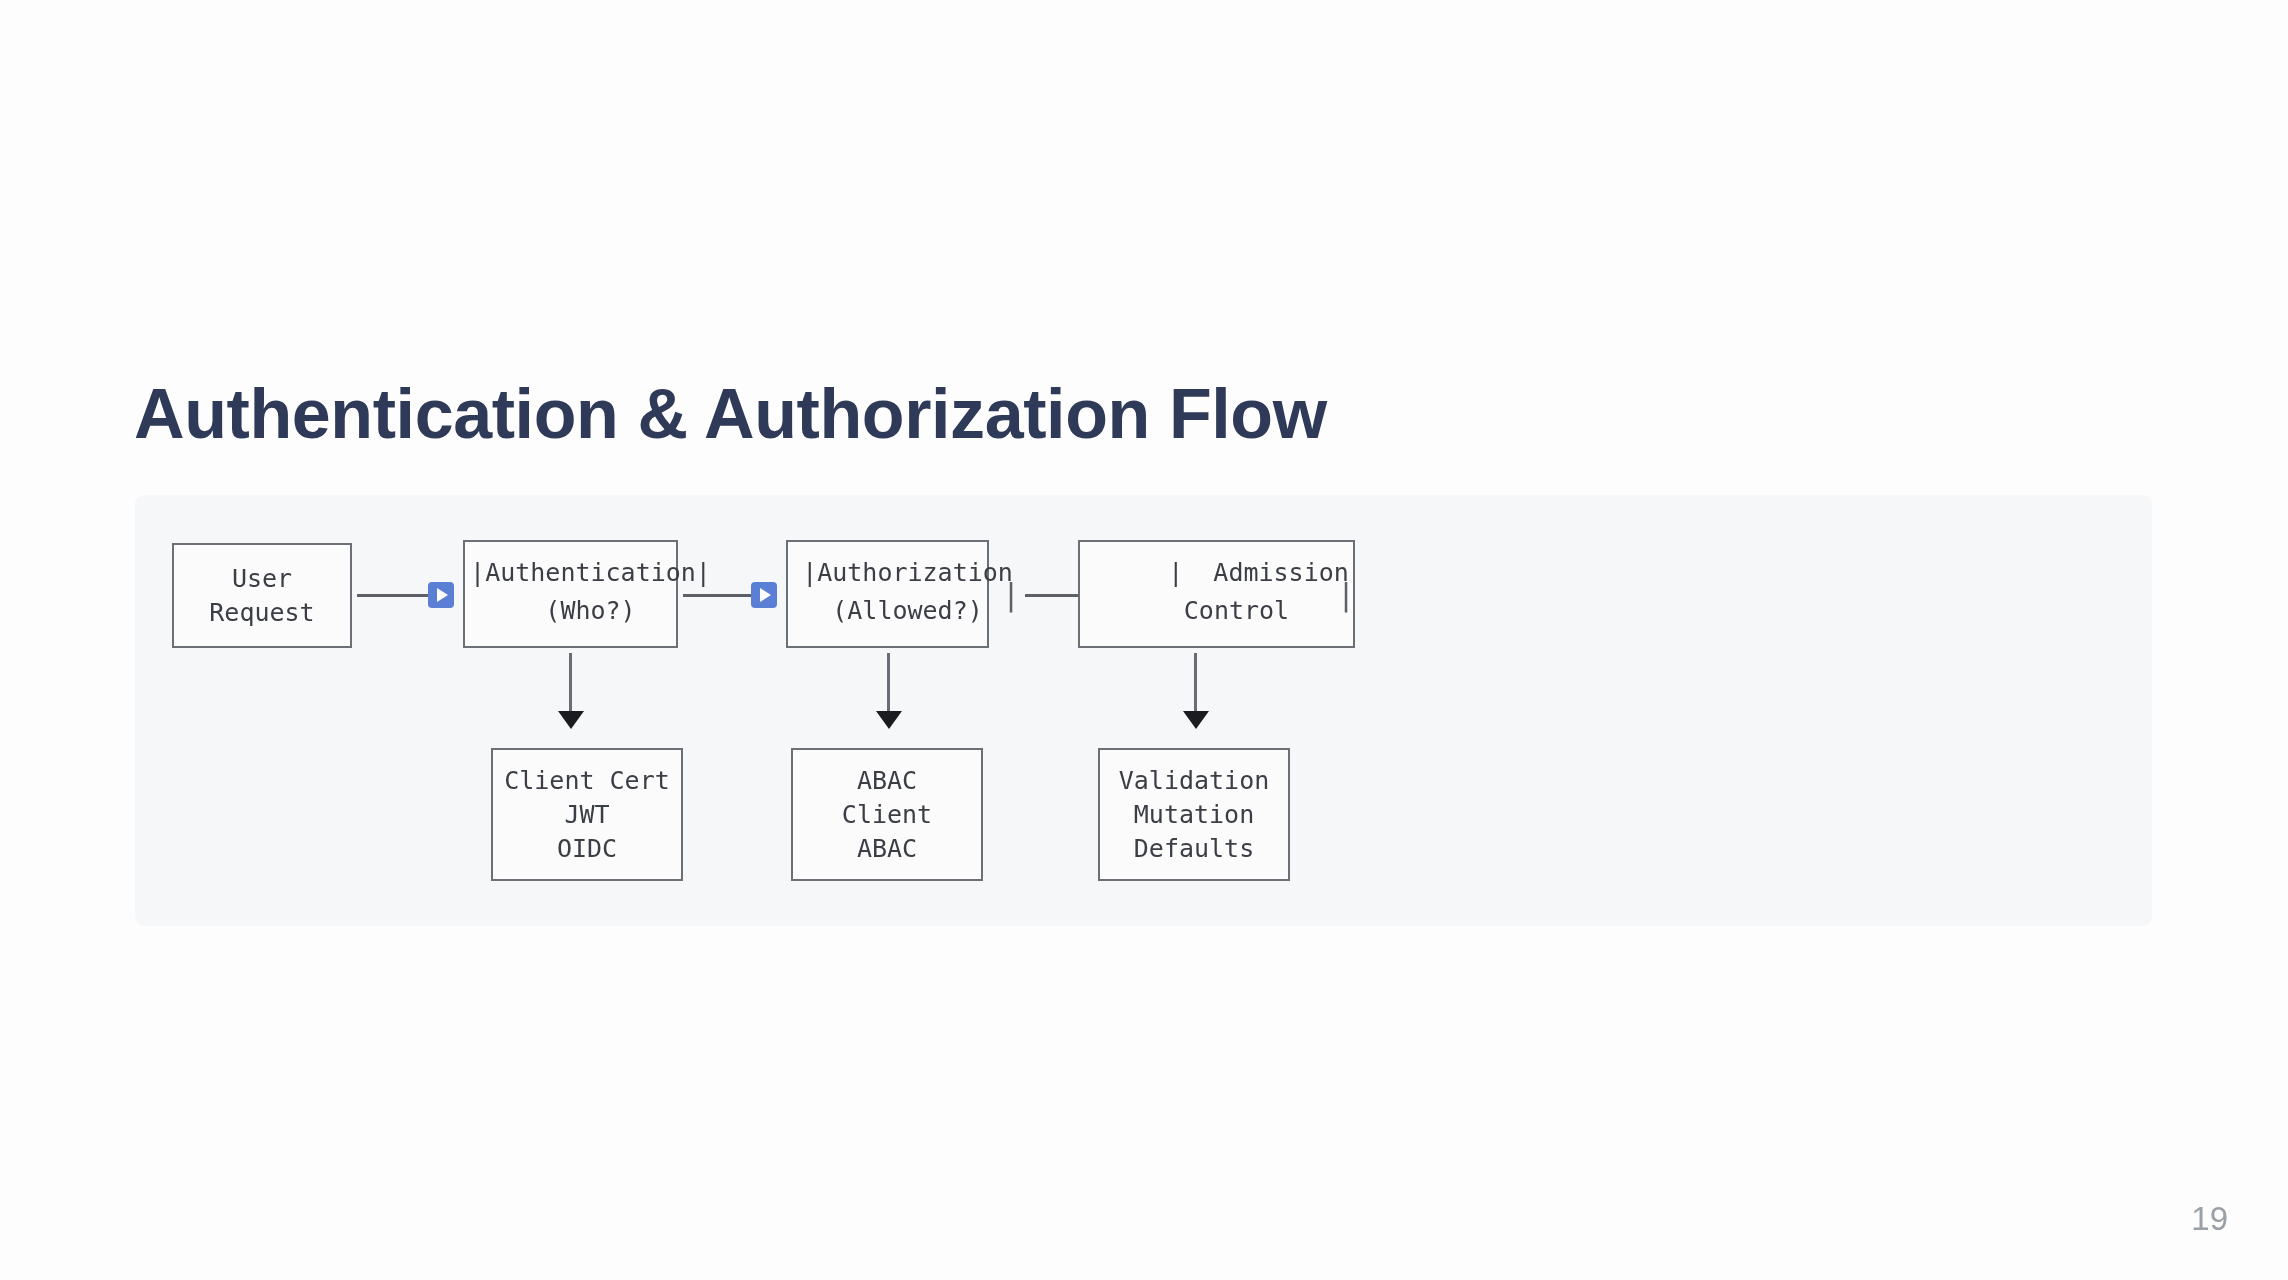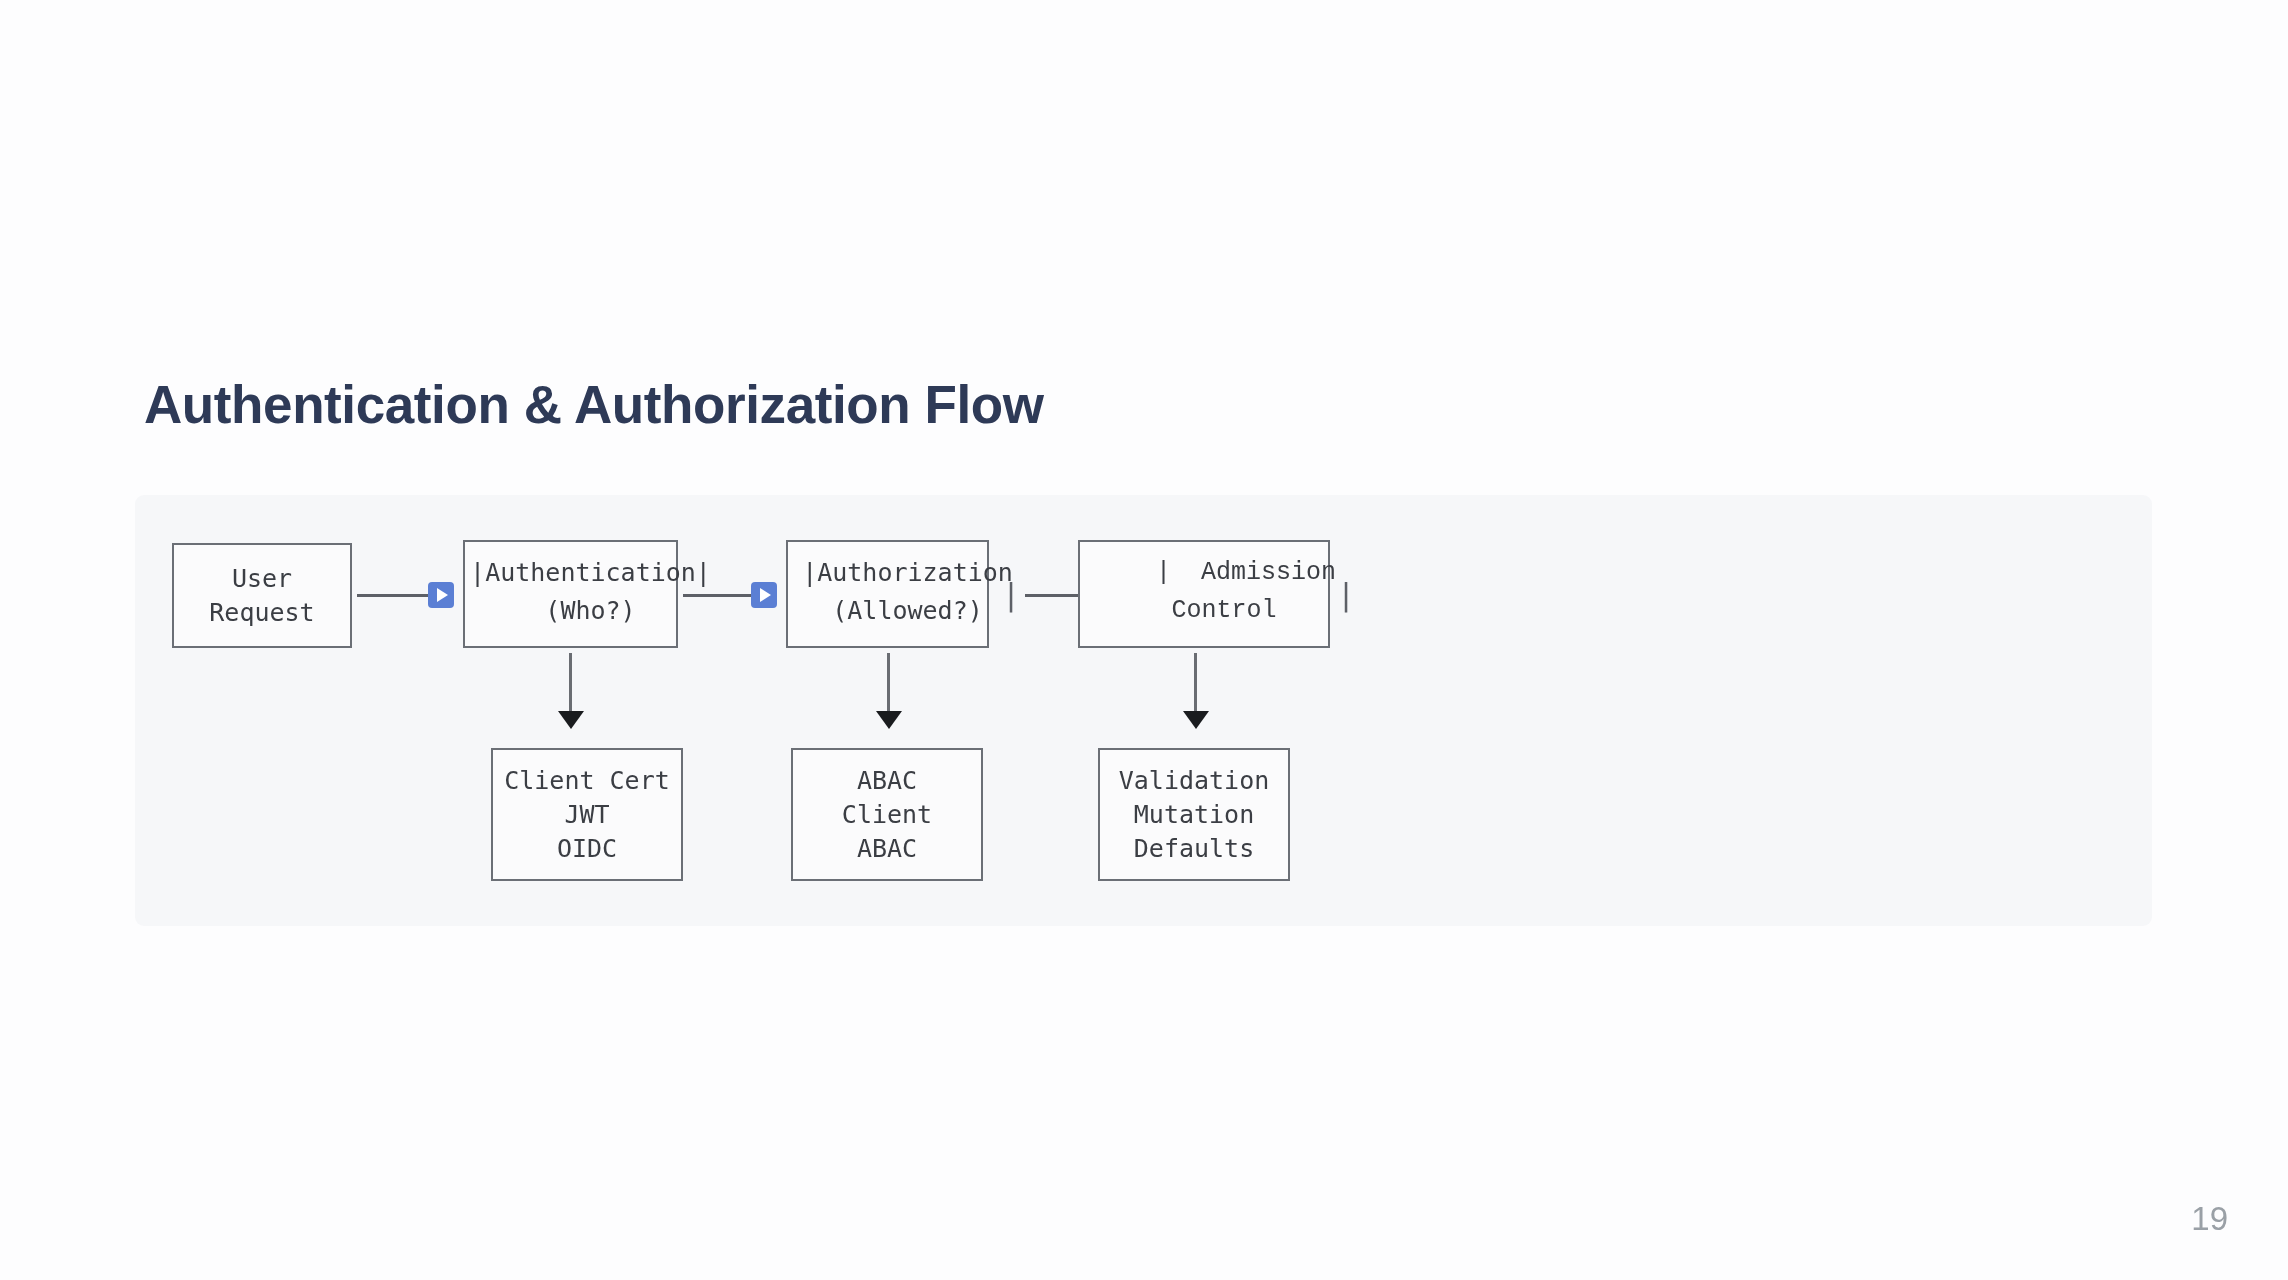"Authentication & Authorization Flow" .slide-title { font-size: 53px -> 70px; left: 144px -> 134px }
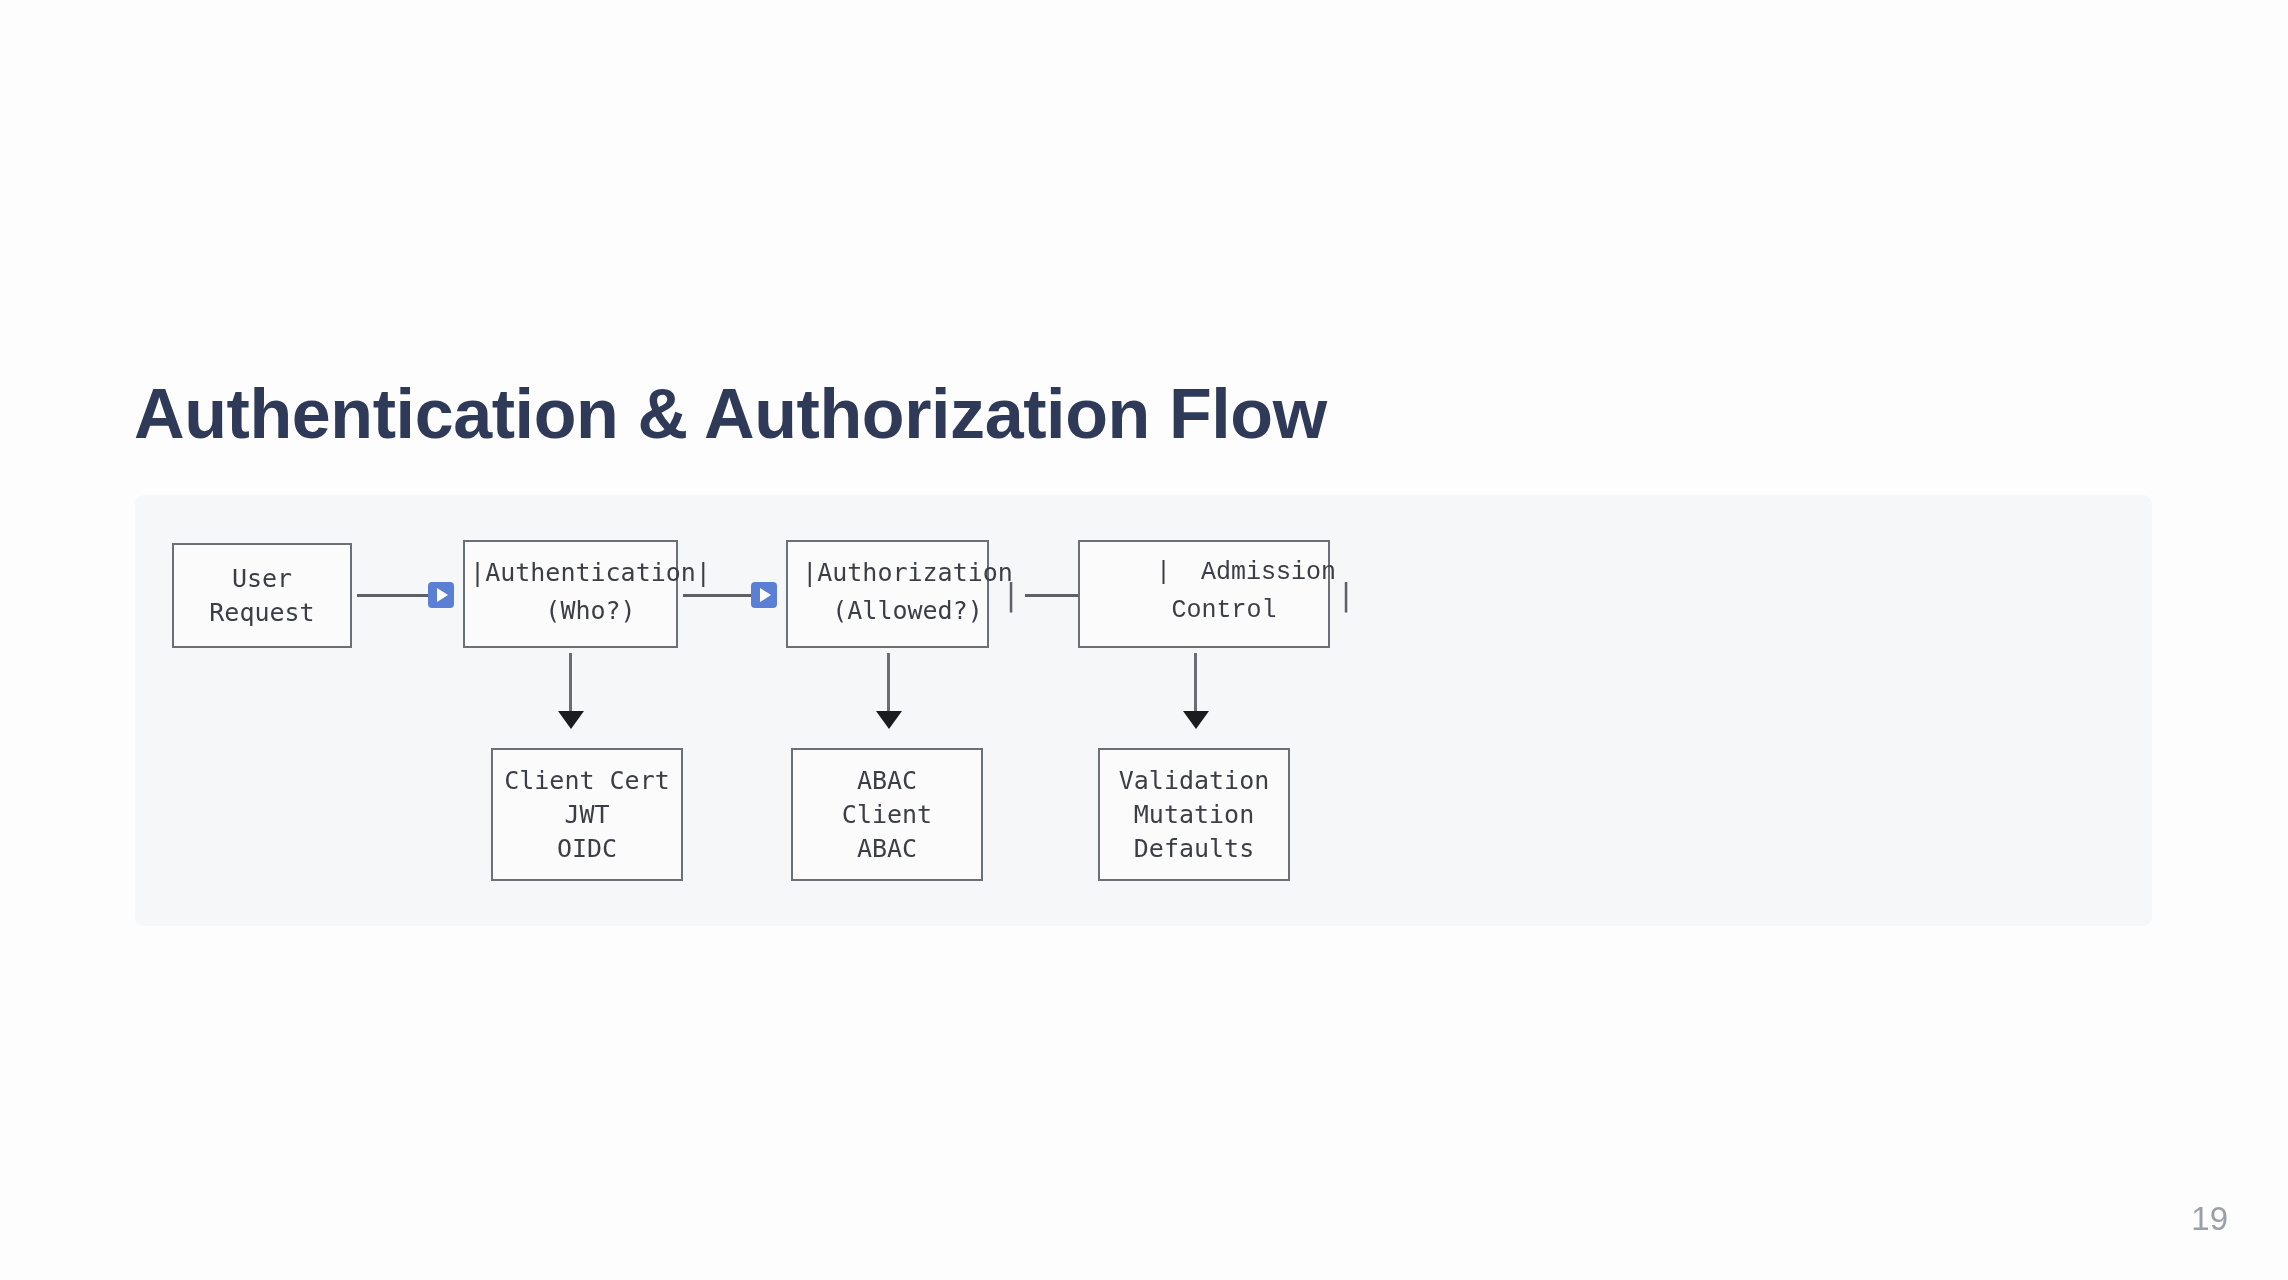"| Admission" div.ascii-box { font-family: Liberation Mono, monospace -> none; width: 252px -> 277px }
